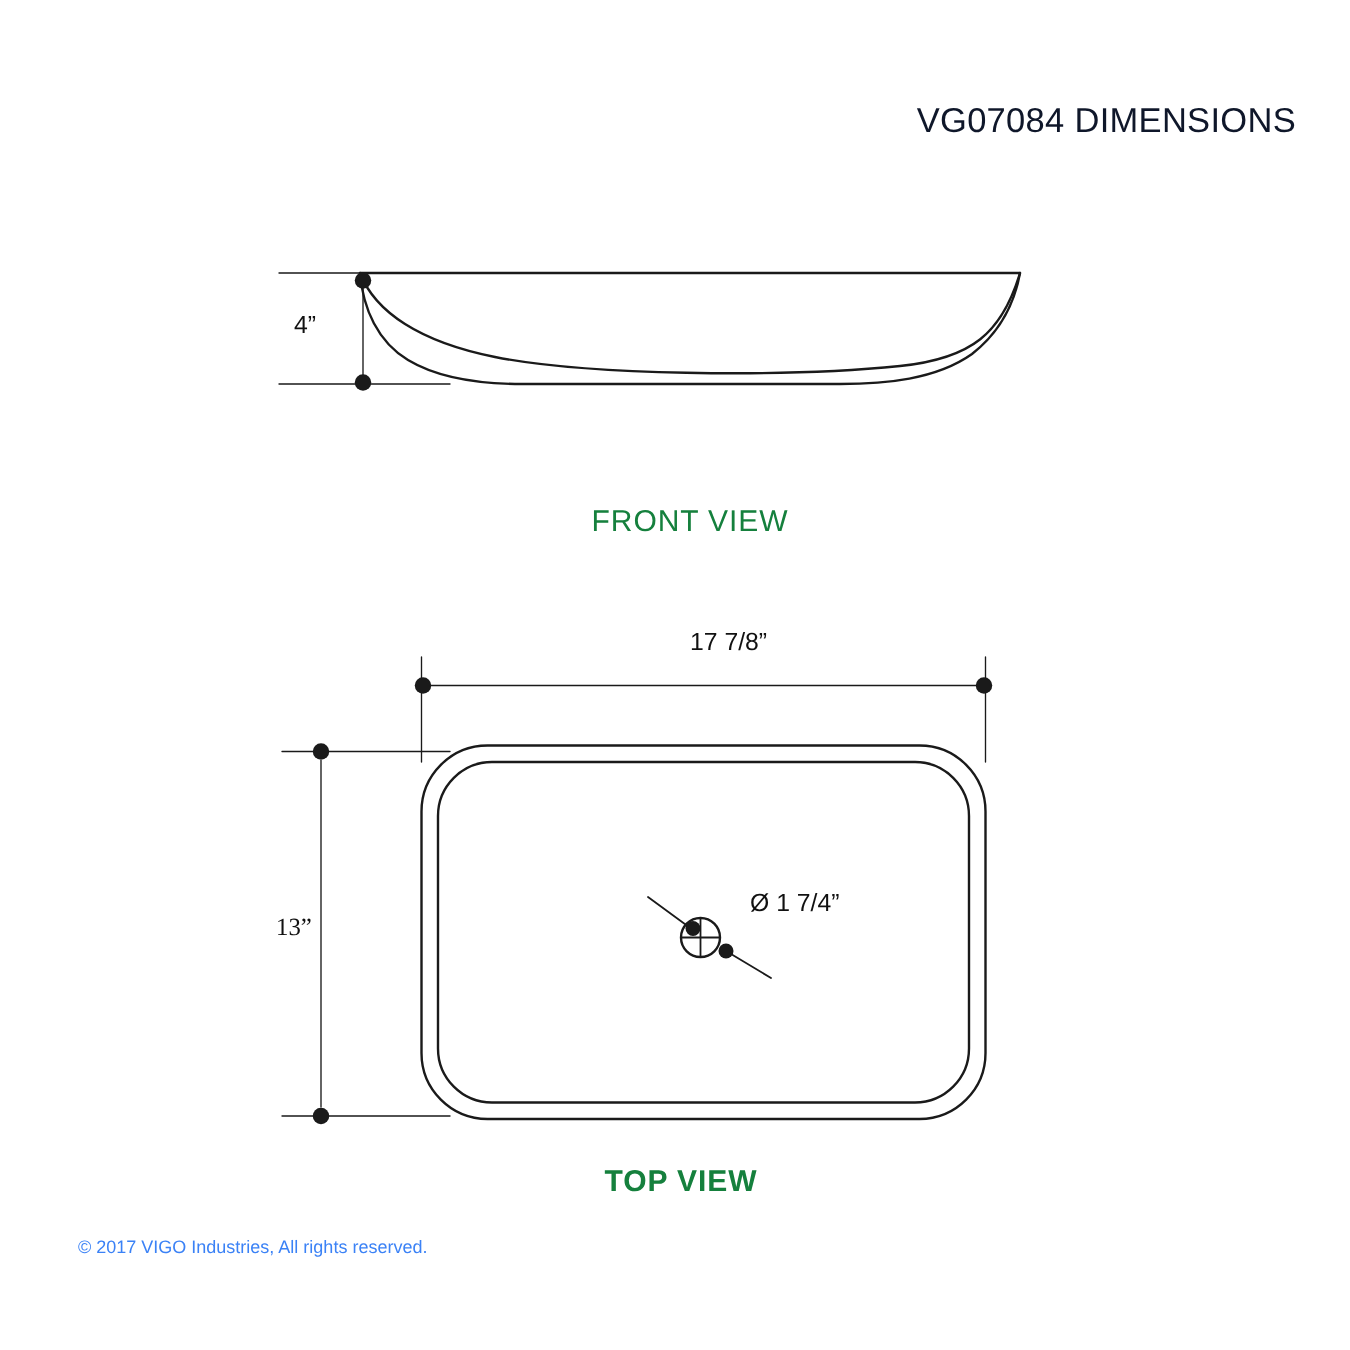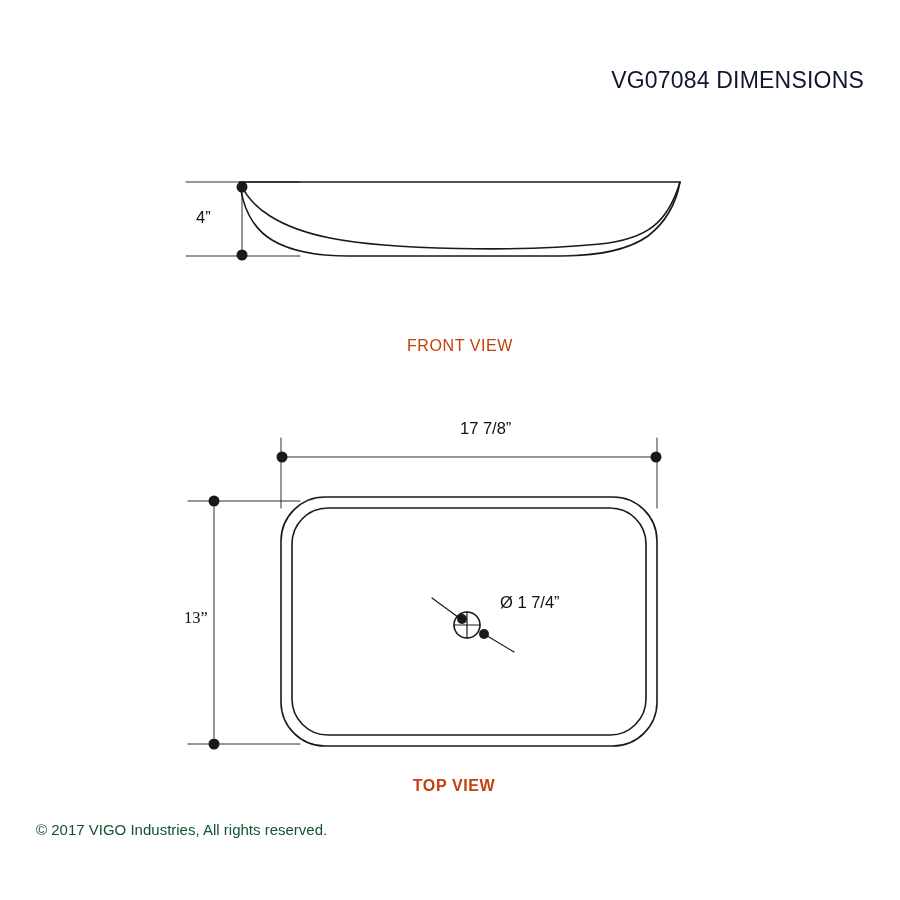"FRONT VIEW" .caption { color: #c2410c -> #15803d; font-size: 16px -> 20px }
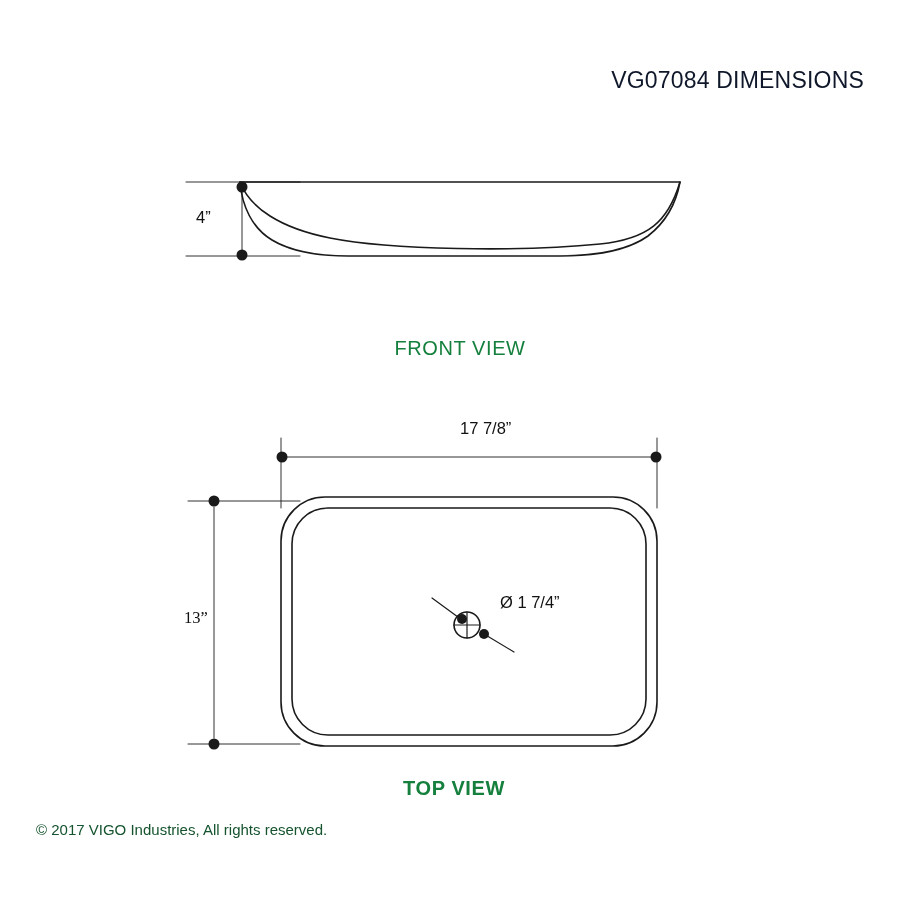"© 2017 VIGO Industries, All" .footer { color: #14532d -> #3b82f6; font-size: 15px -> 12px; left: 36px -> 52px }
